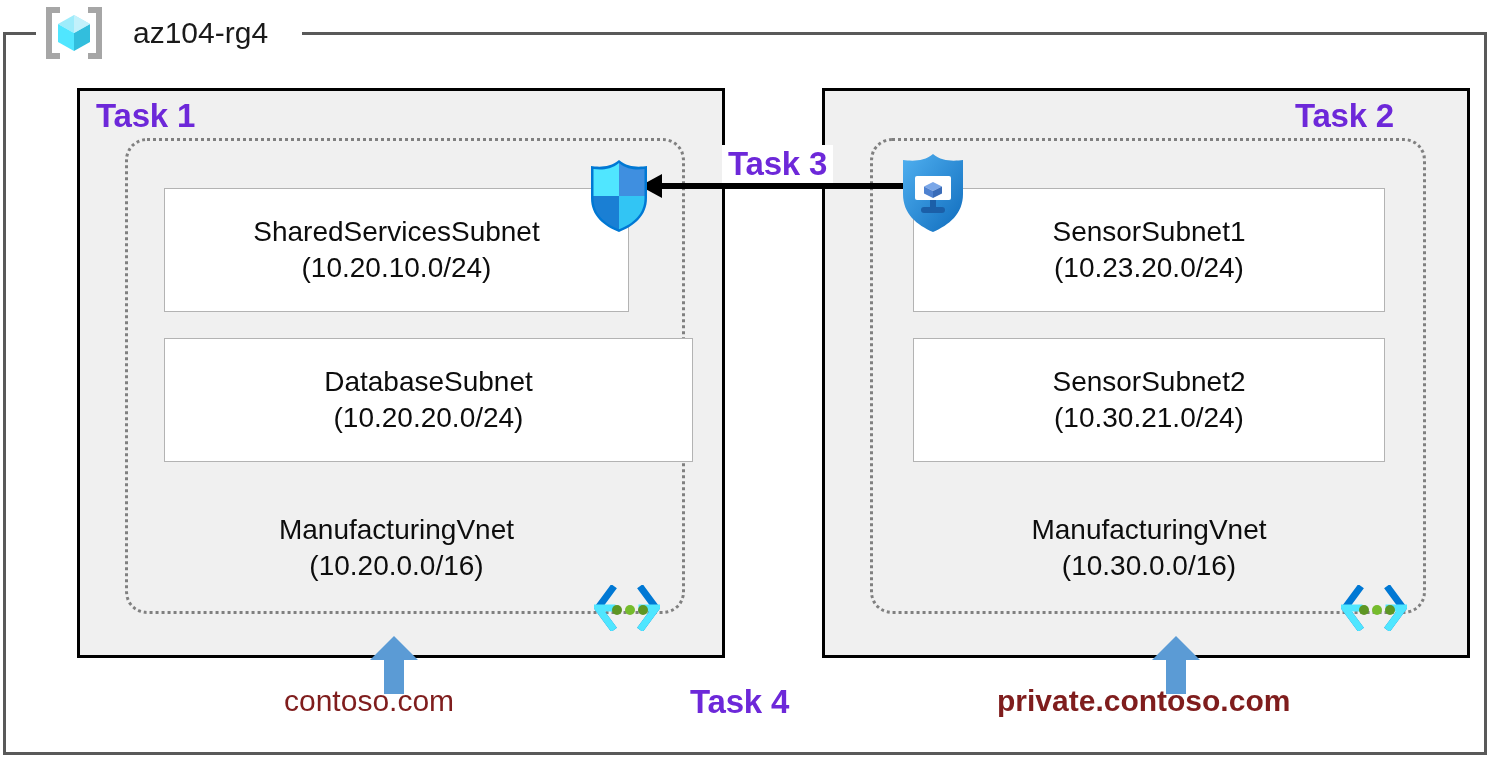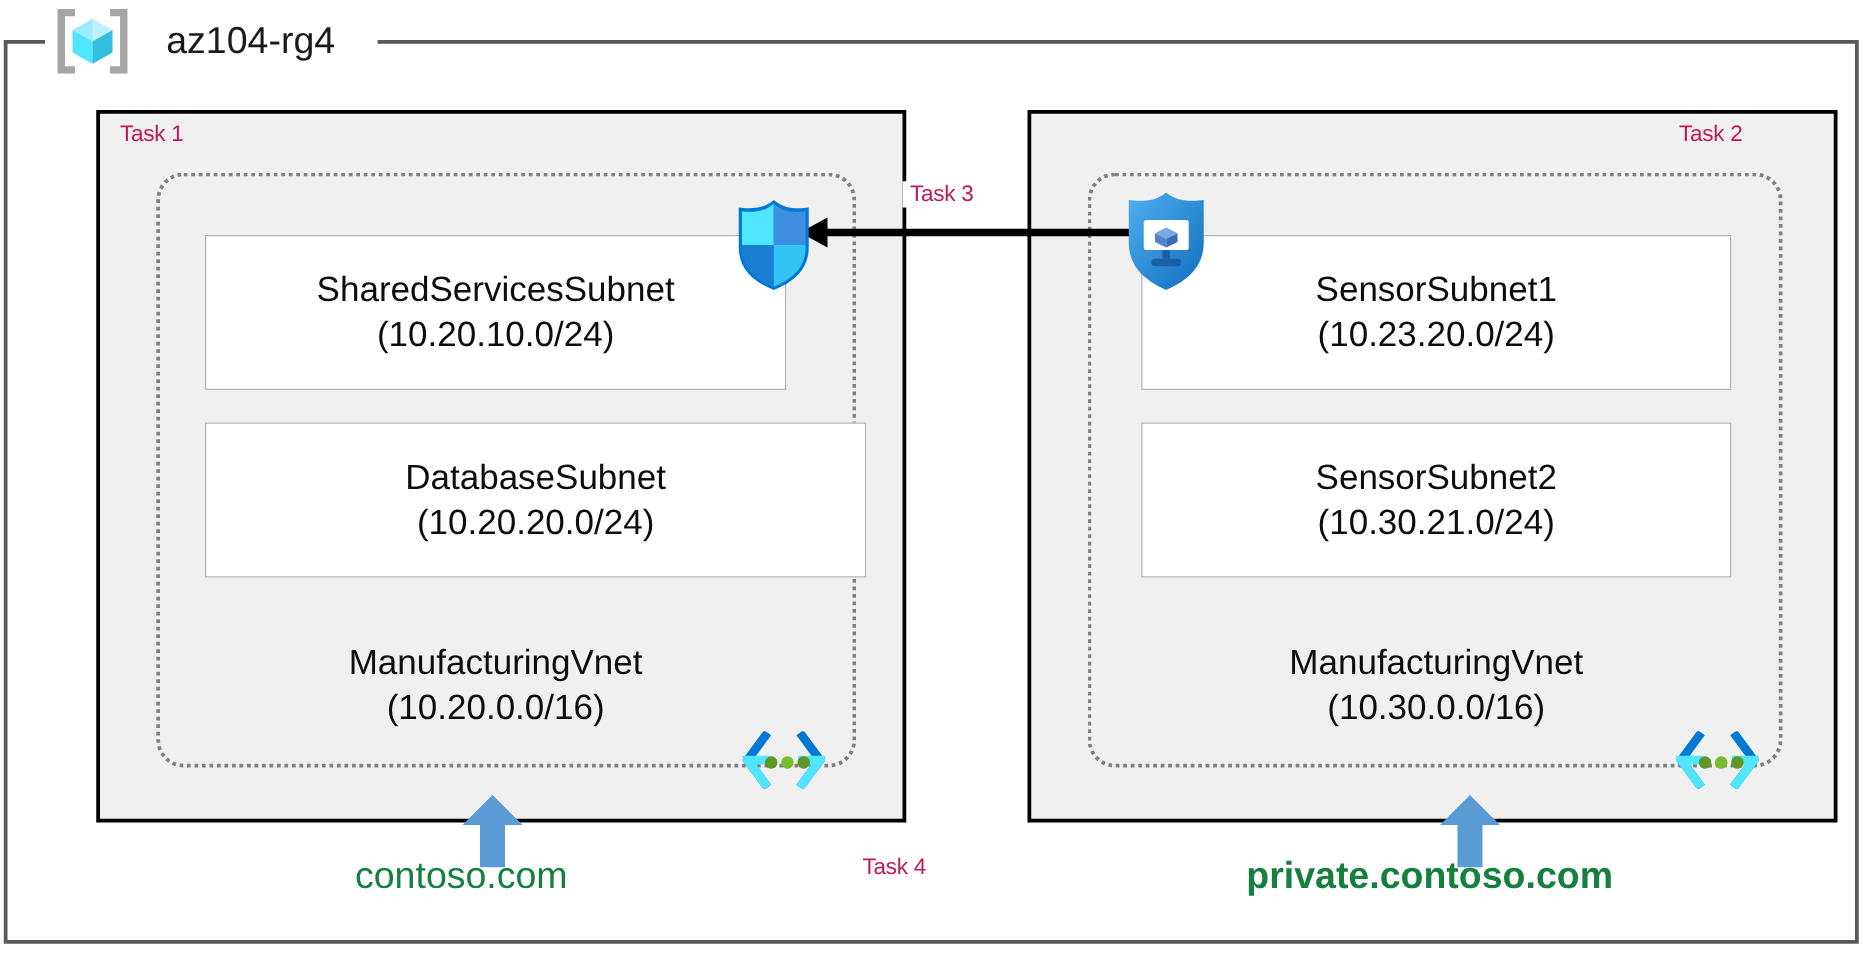"Task 1" .task-label { color: #be185d -> #6d28d9; font-size: 18px -> 33px; font-weight: normal -> bold }
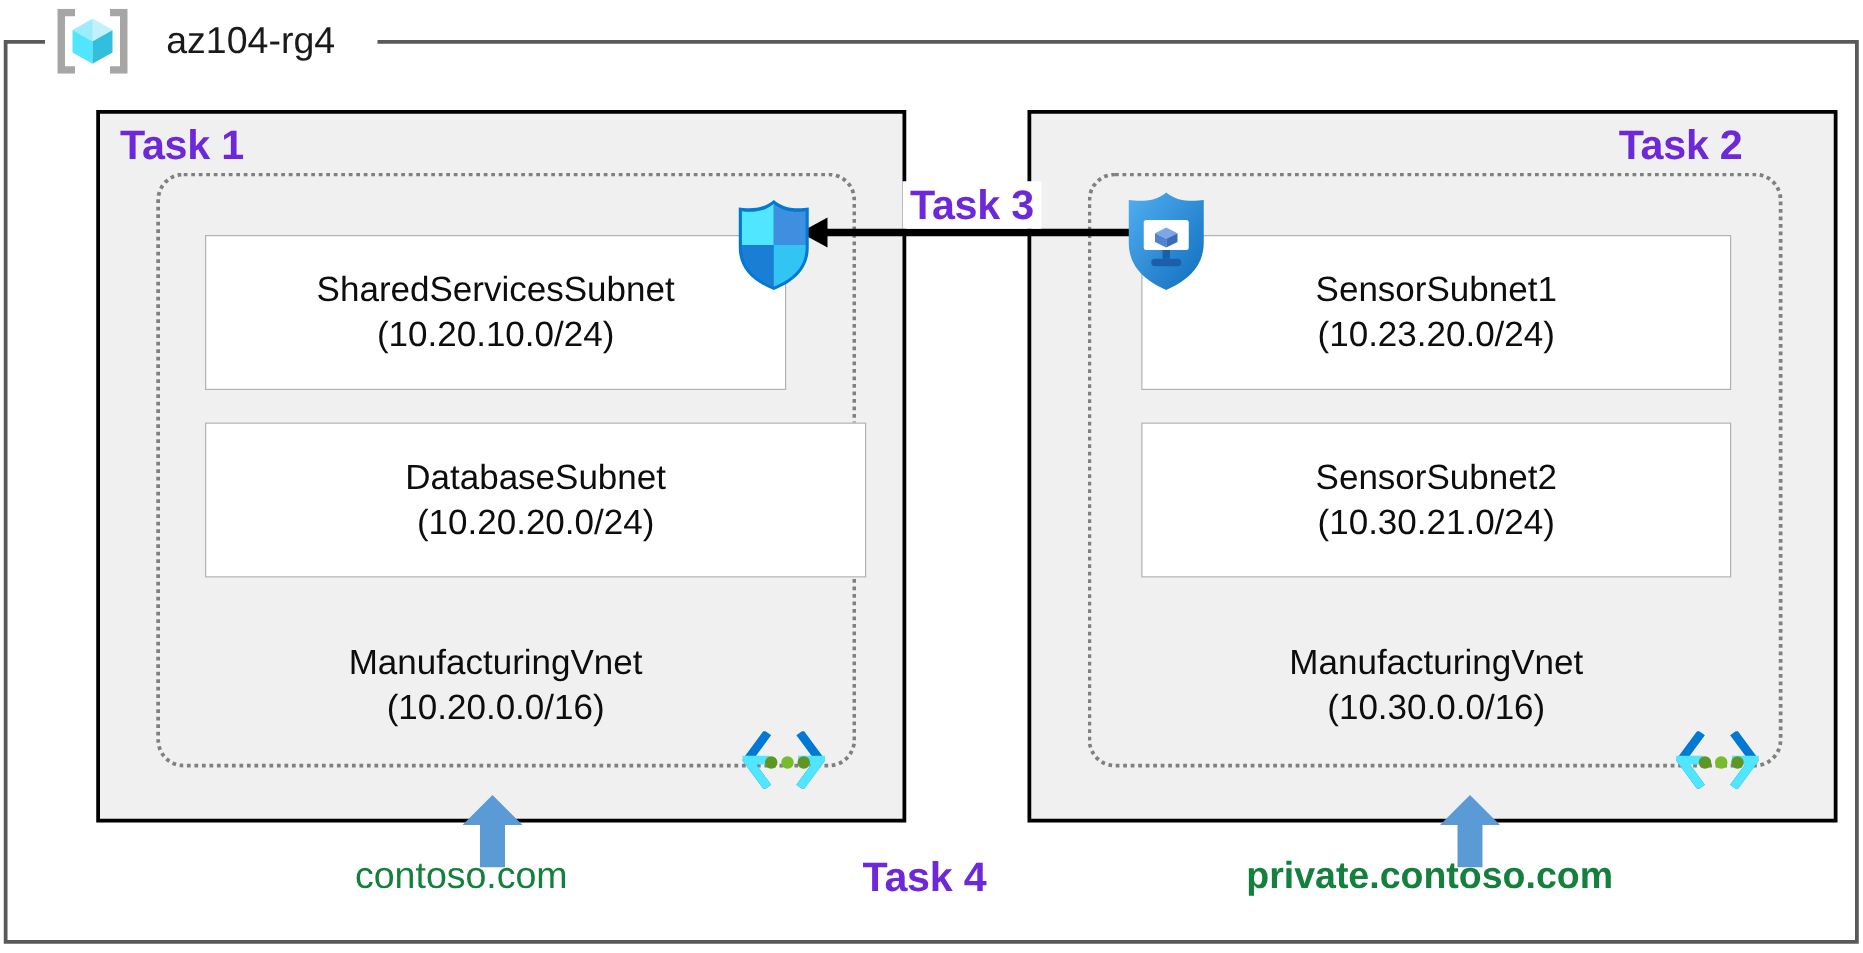"contoso.com" .dns-label { color: #15803d -> #7f1d1d }
